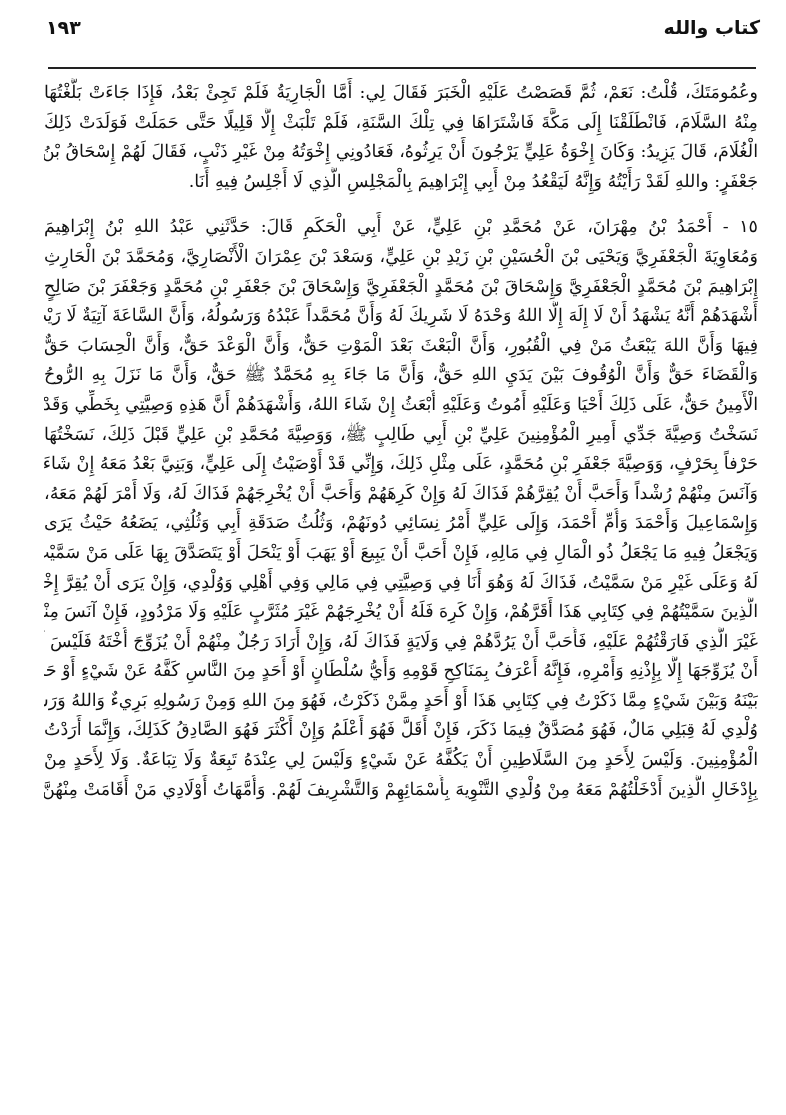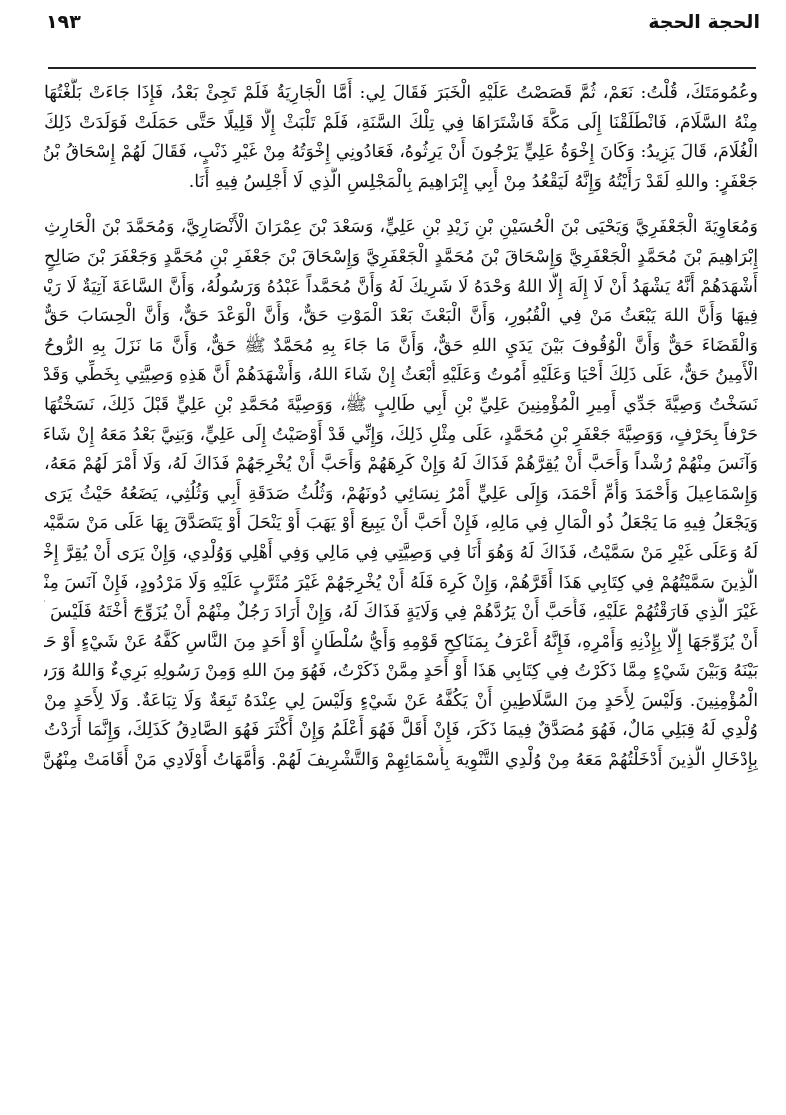"١٩٣" .header { top: 8px -> 14px }
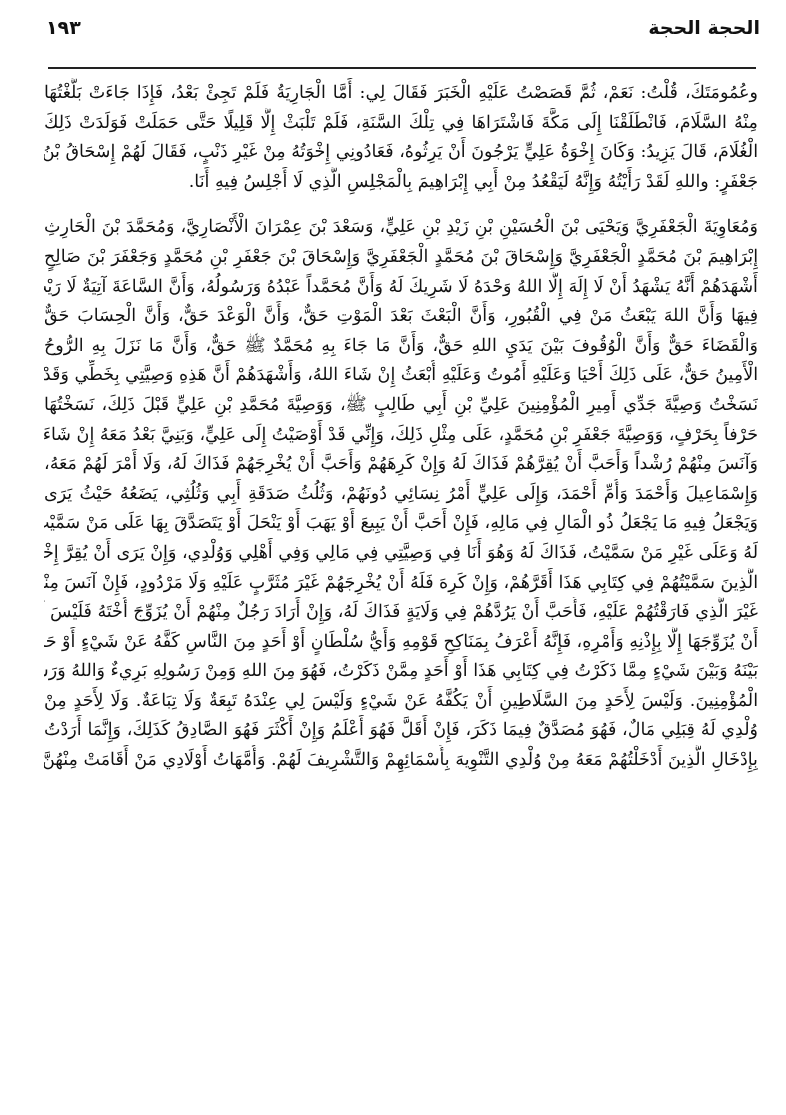"الحجة الحجة" span.book-title { text: الحجة الحجة -> كتاب والله }
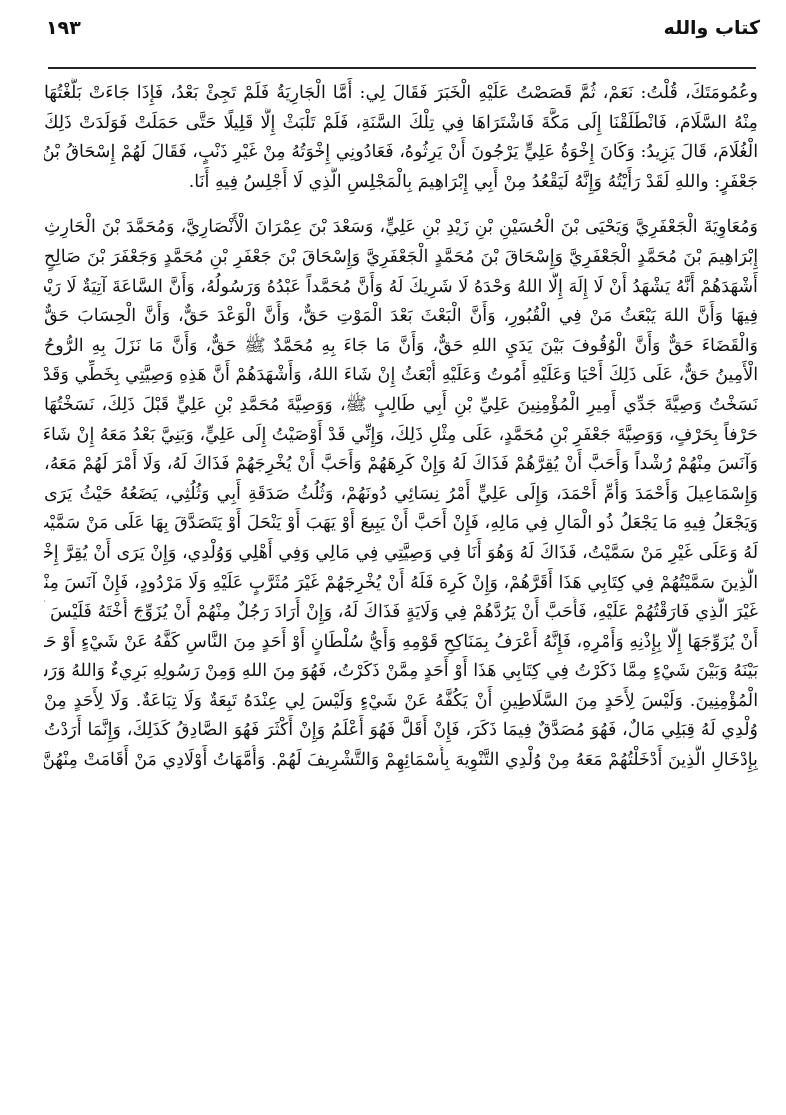"١٥ - أَحْمَدُ بْنُ مِهْرَانَ،" div.line { html: none -> <div>١٥ - أَحْمَدُ بْنُ مِهْرَانَ، عَنْ مُحَمَّدِ بْنِ عَلِيٍّ، عَنْ أَبِي الْحَكَمِ قَالَ: حَدَّثَنِي عَبْدُ اللهِ بْنُ إِبْرَاهِيمَ</div> }
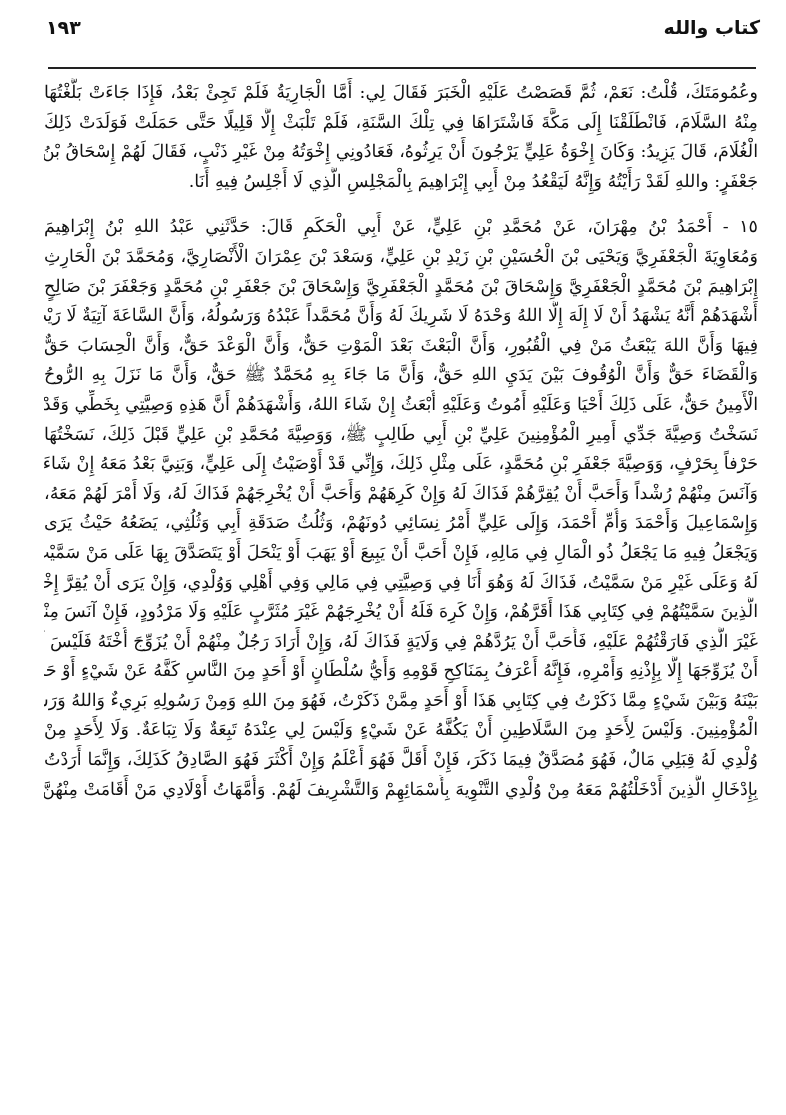"الْمُؤْمِنِينَ. وَلَيْسَ لِأَحَدٍ مِنَ" div.line { order: before "وُلْدِي لَهُ قِبَلِي مَالٌ، فَهُوَ" -> after "وُلْدِي لَهُ قِبَلِي مَالٌ، فَهُوَ" }
